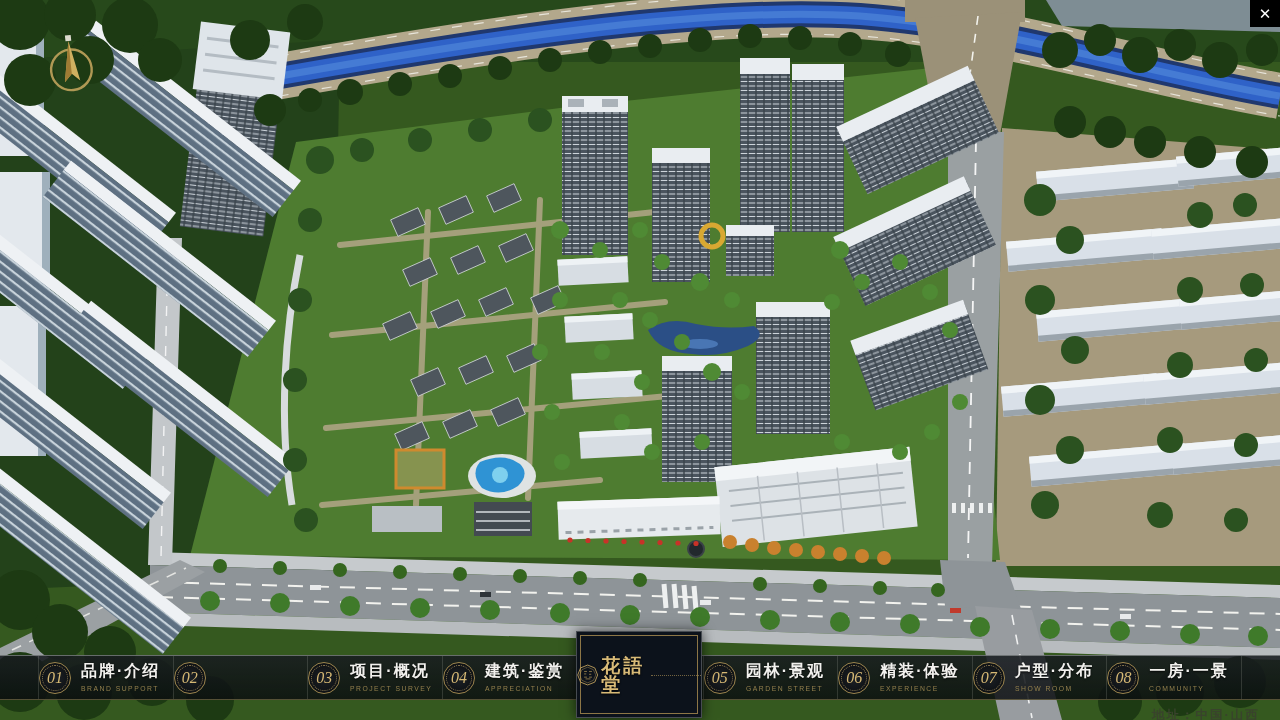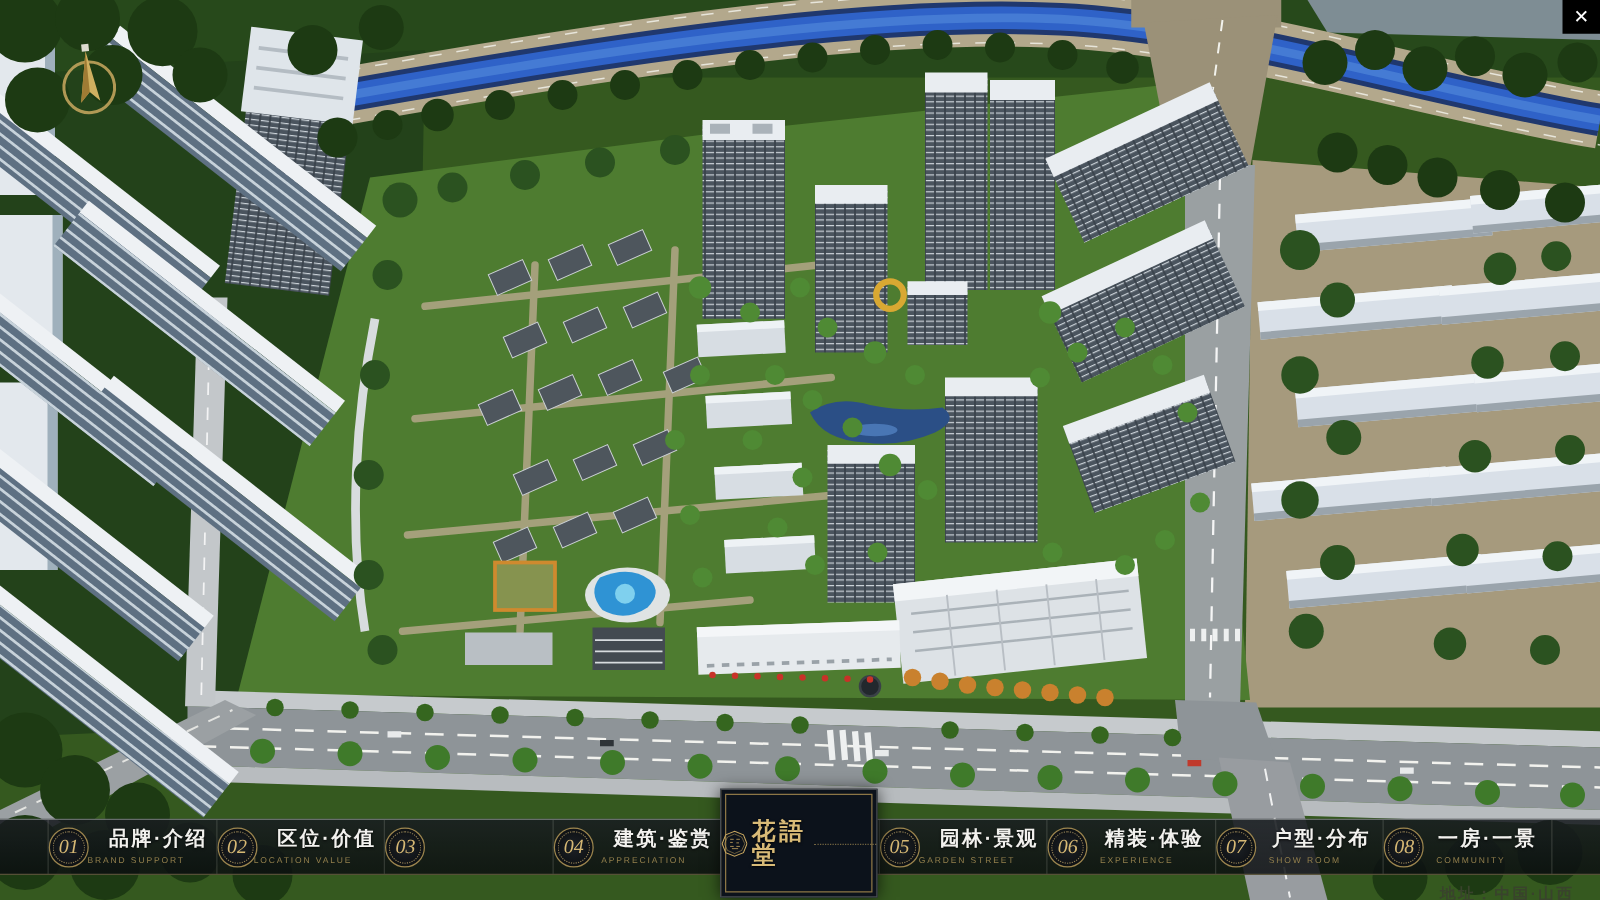"品牌·介绍" .labels { align-items: center -> none }
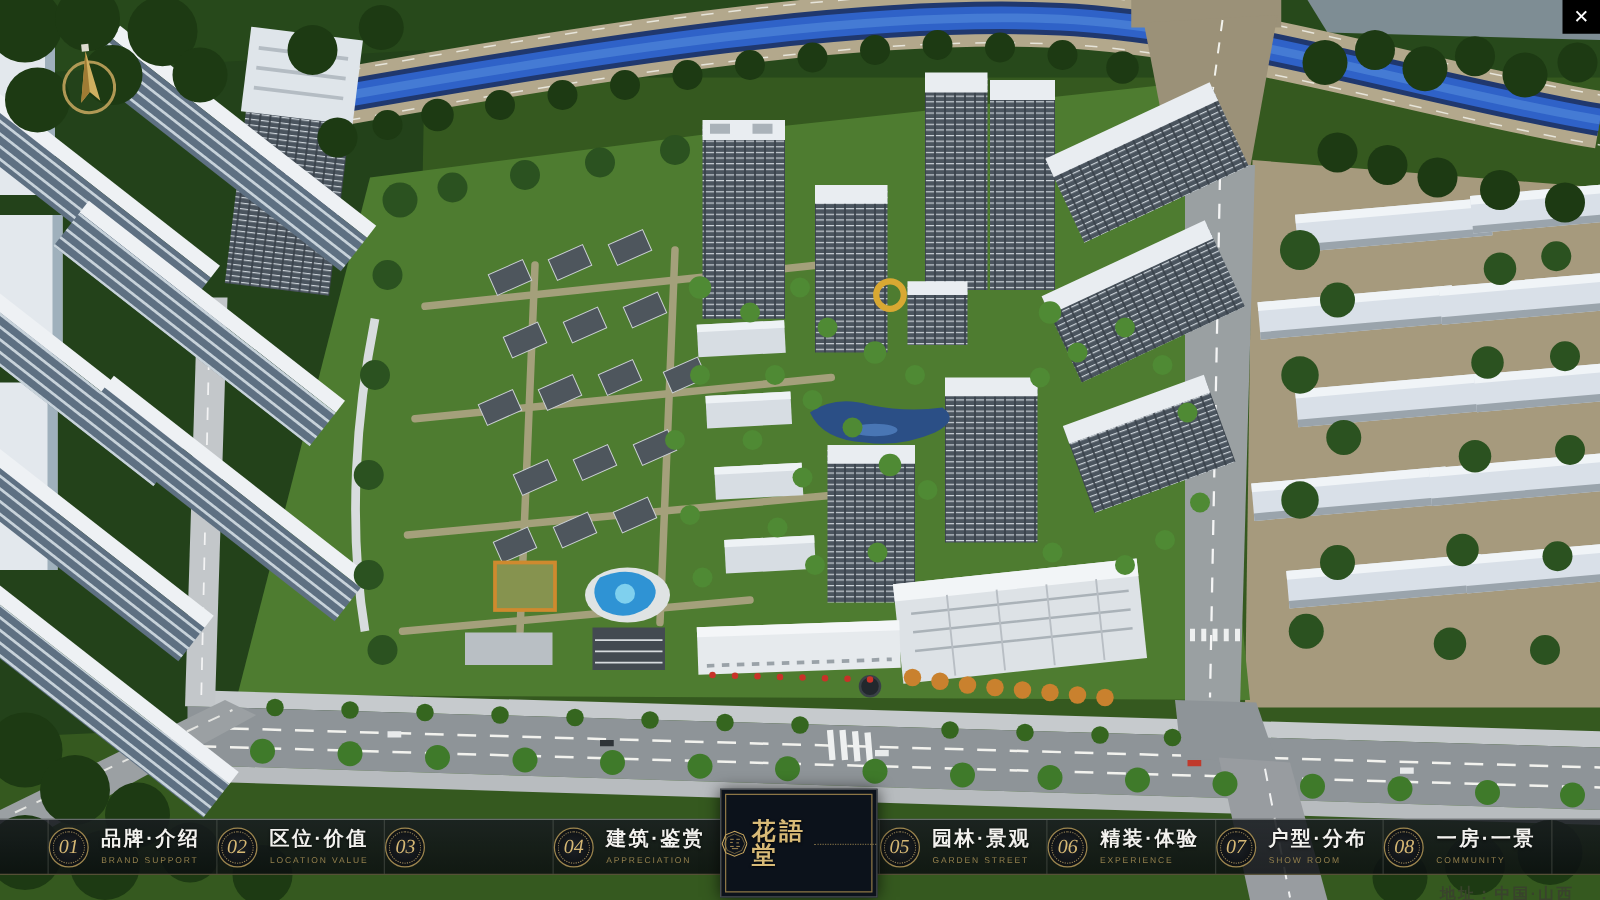"区位·价值" div.labels { html: <div> <div>区位·价值</div> <div>LOCATION VALUE</div> </div> -> none }
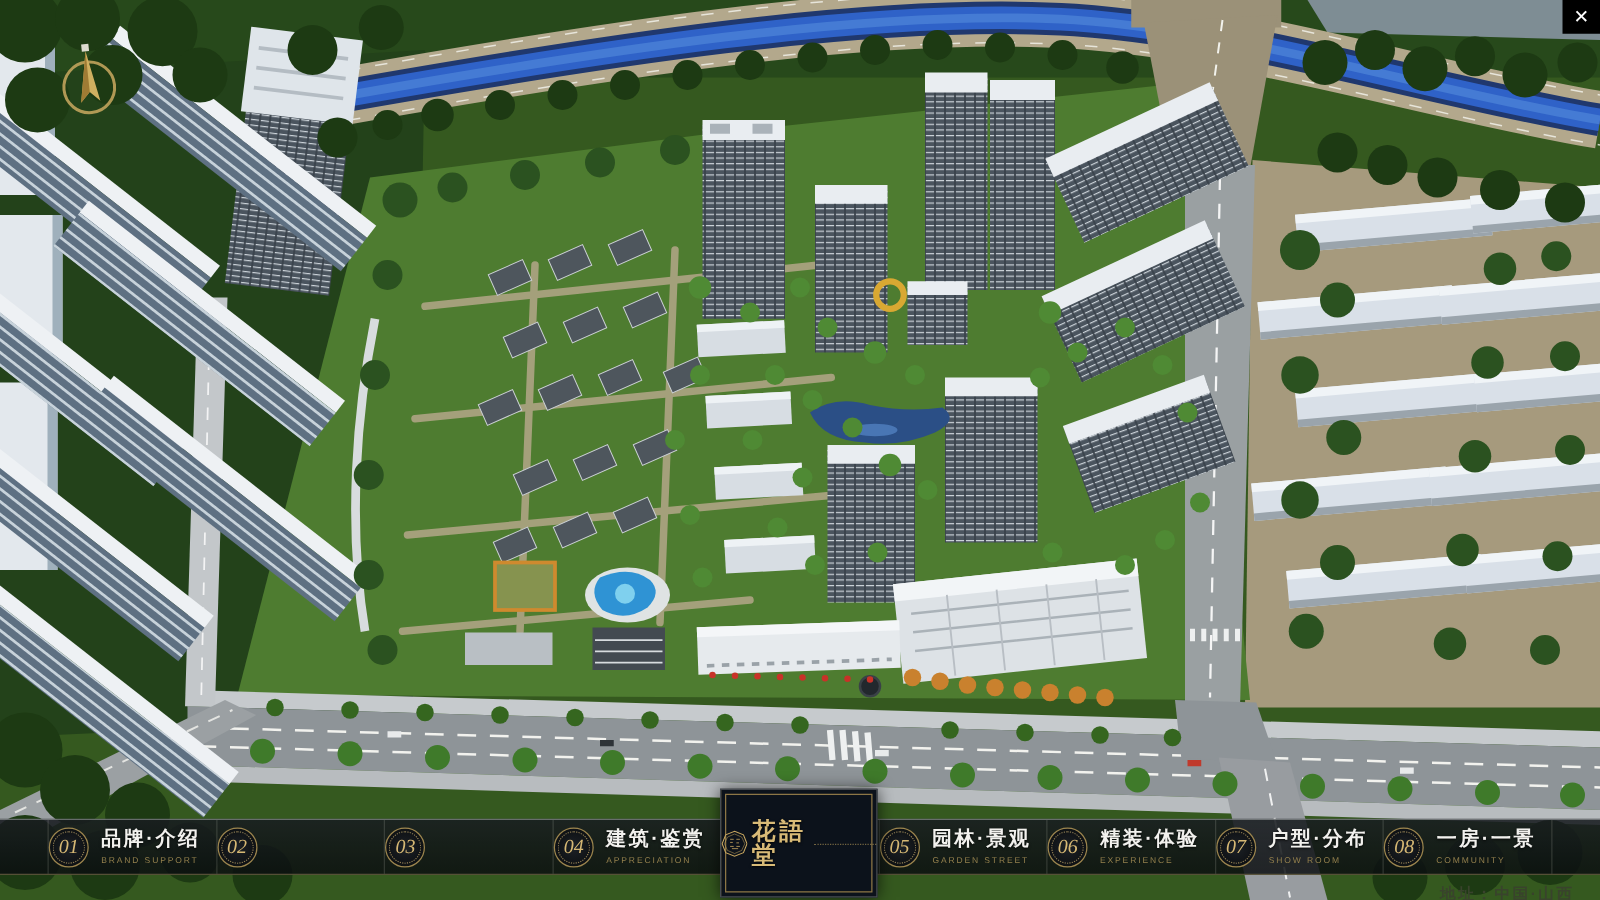"项目·概况" div.labels { html: none -> <div> <div>项目·概况</div> <div>PROJECT SURVEY</div> </div> }
